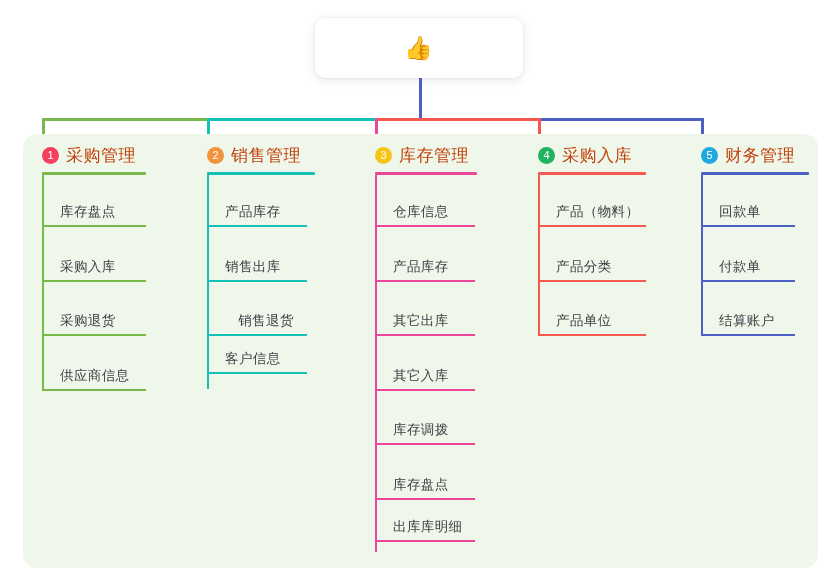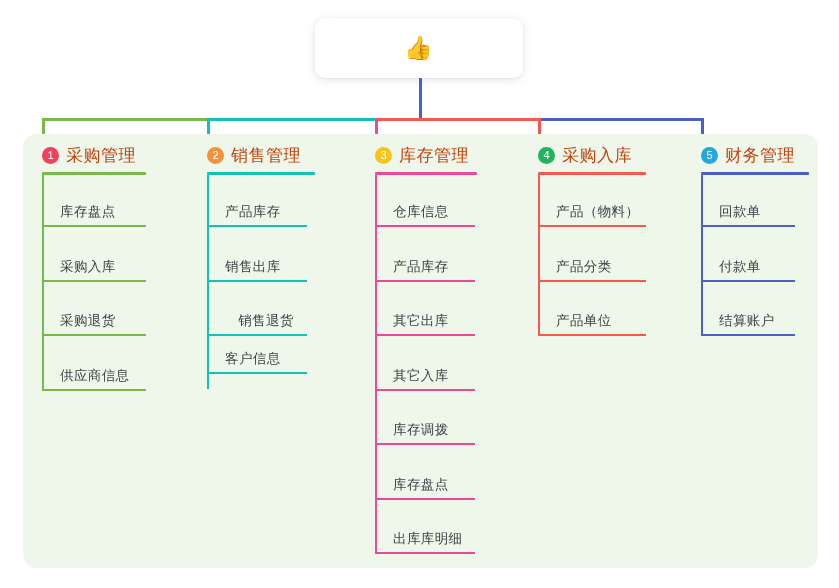"出库库明细" div.leaf { top: 396px -> 384px }
